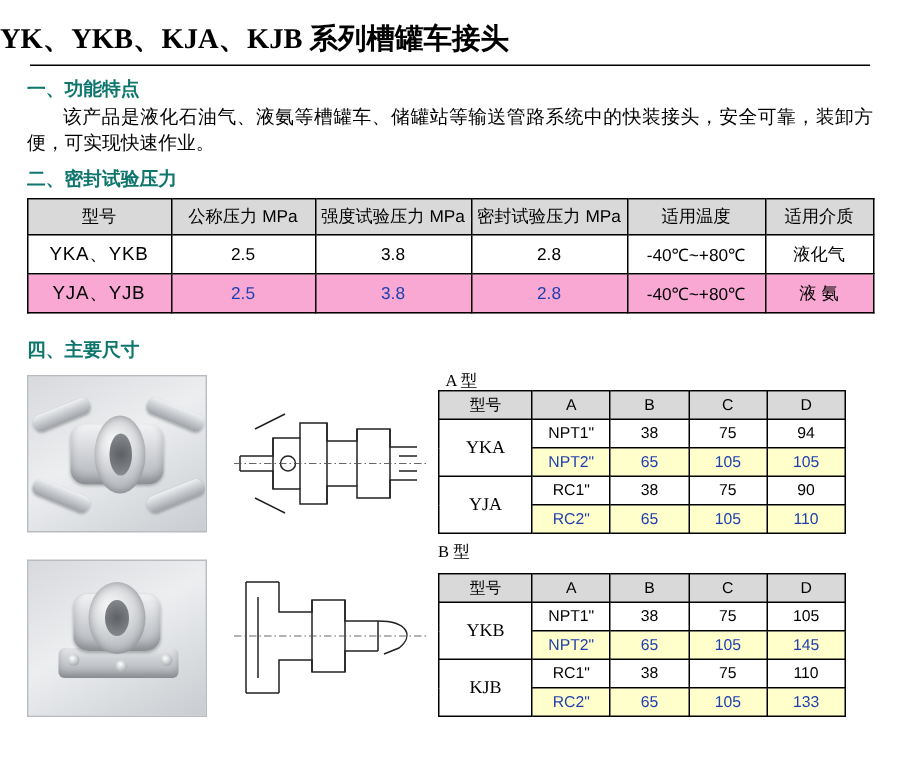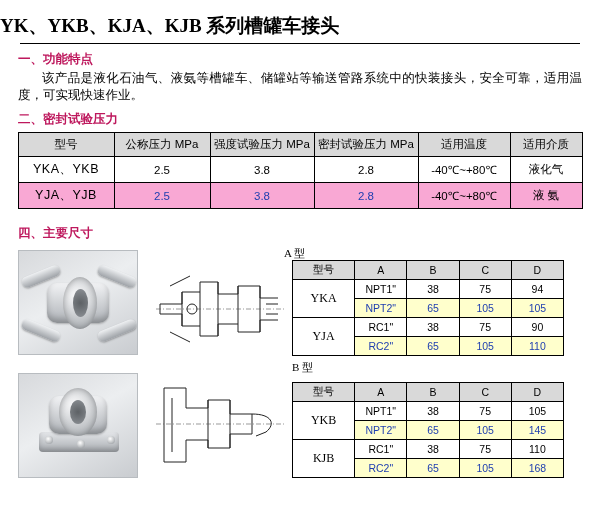"一、功能特点" .section-head { color: #be185d -> #0f766e }
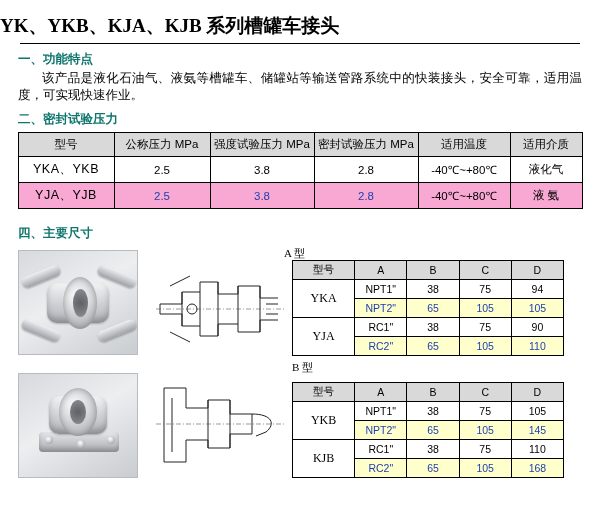"该产品是液化石油气、液氨等槽罐车、储罐站等输送管路系统中的快装接头，安全可靠，适" div.para { text: 适用温度 -> 装卸方便 }
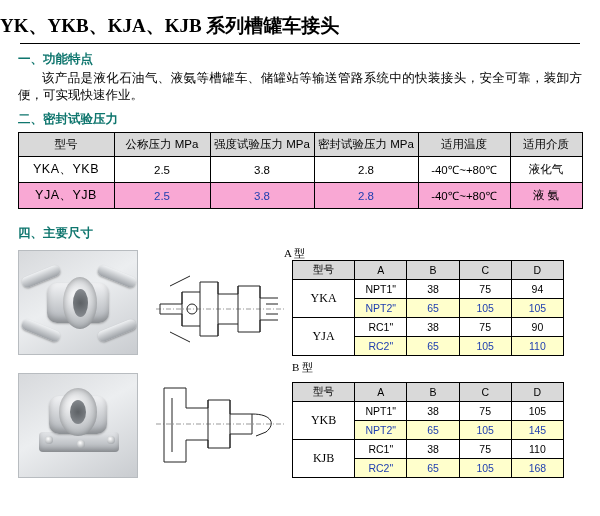"A 型" div.type-label { left: 284px -> 297px }
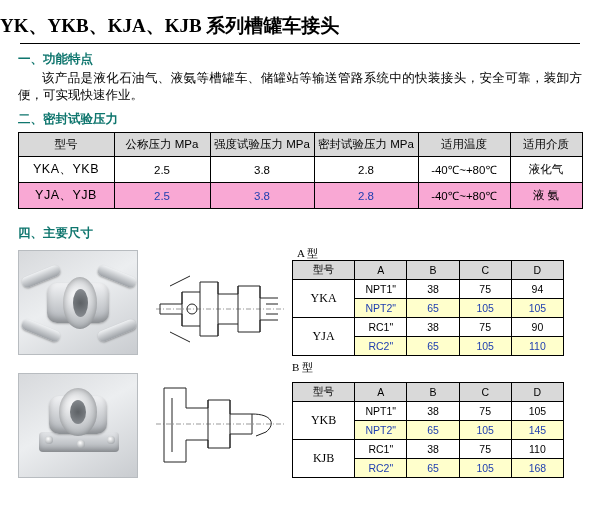"168" td.yellow { text: 168 -> 133 }
